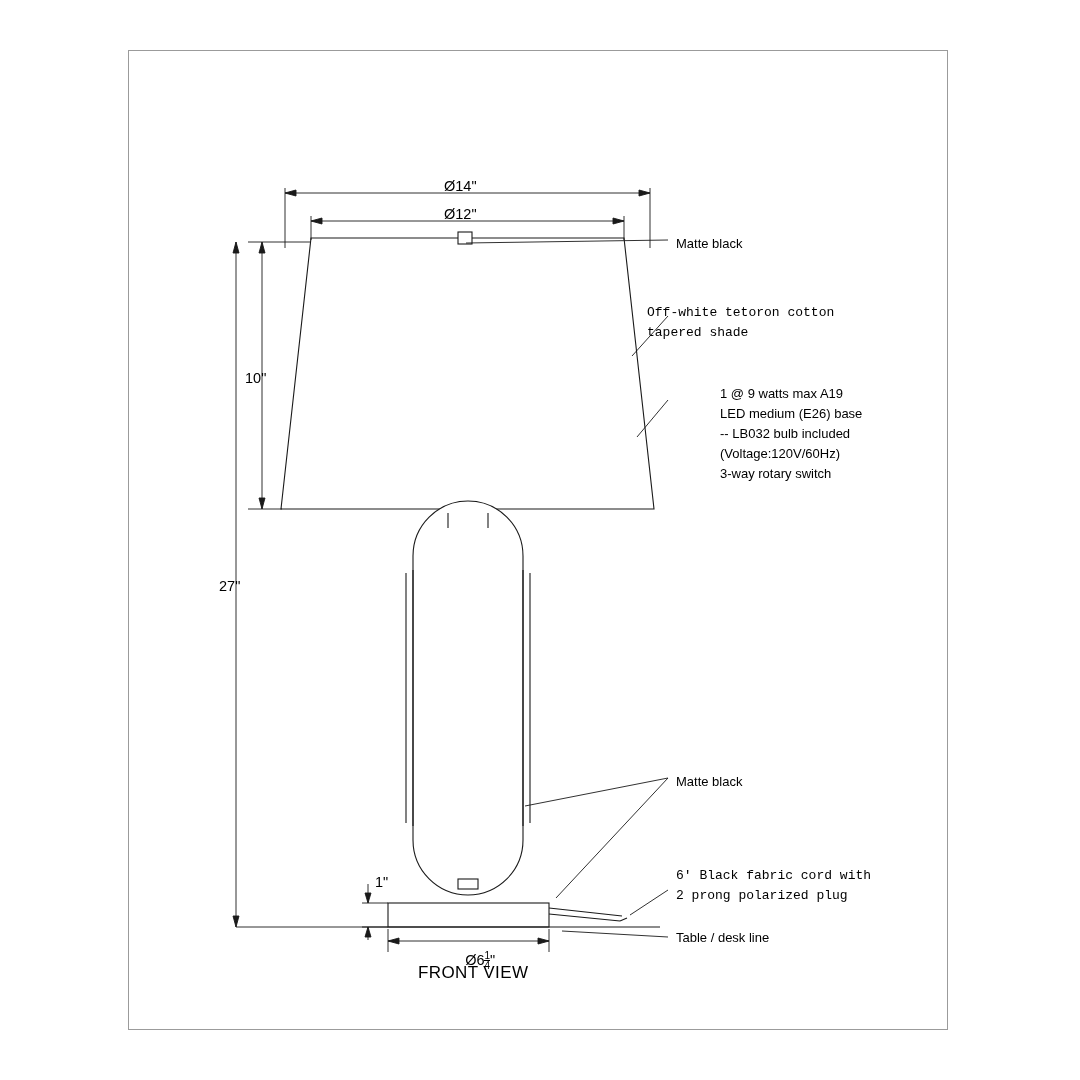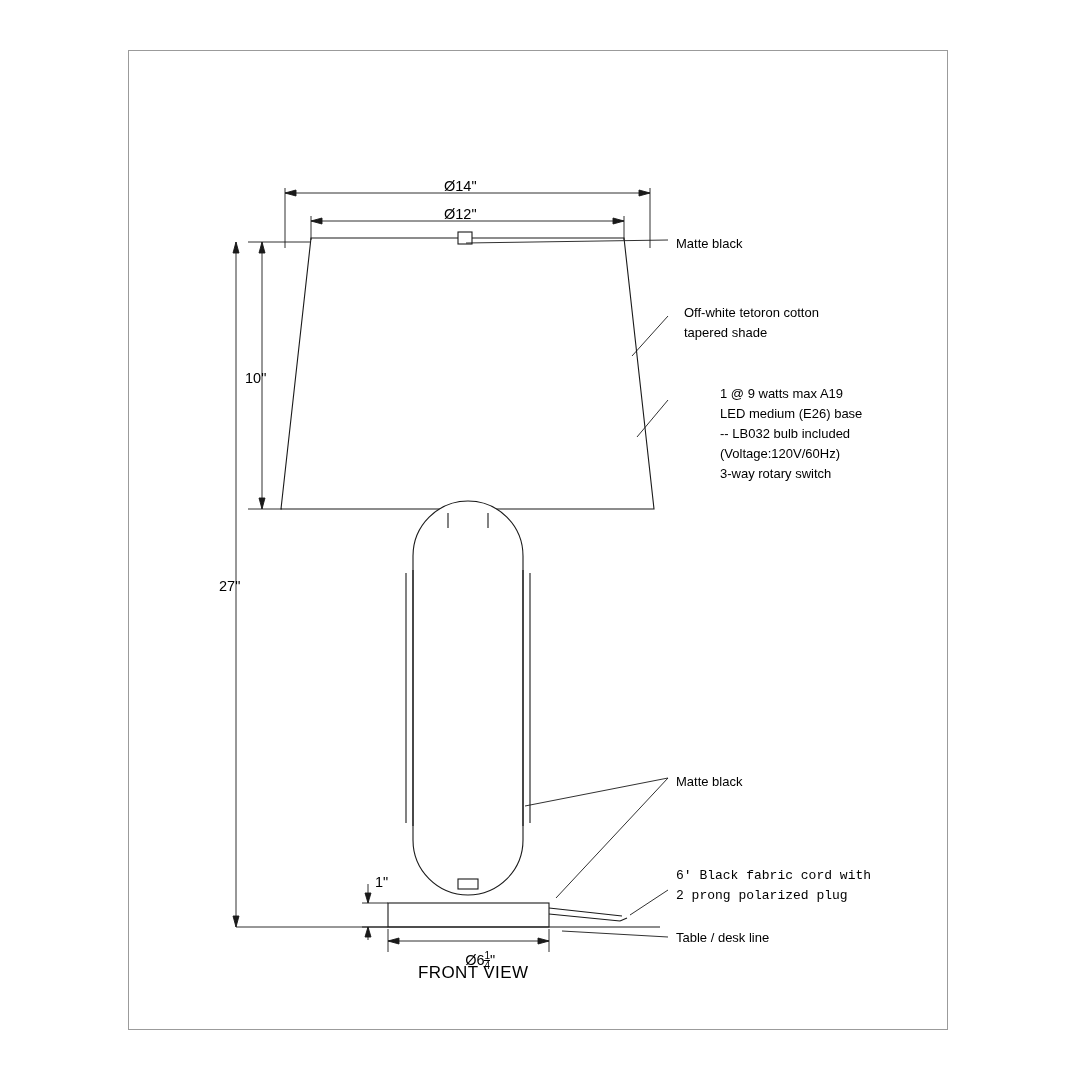"Off-white tetoron cotton" div.lbl { font-family: none -> Liberation Mono, monospace; left: 684px -> 647px }
